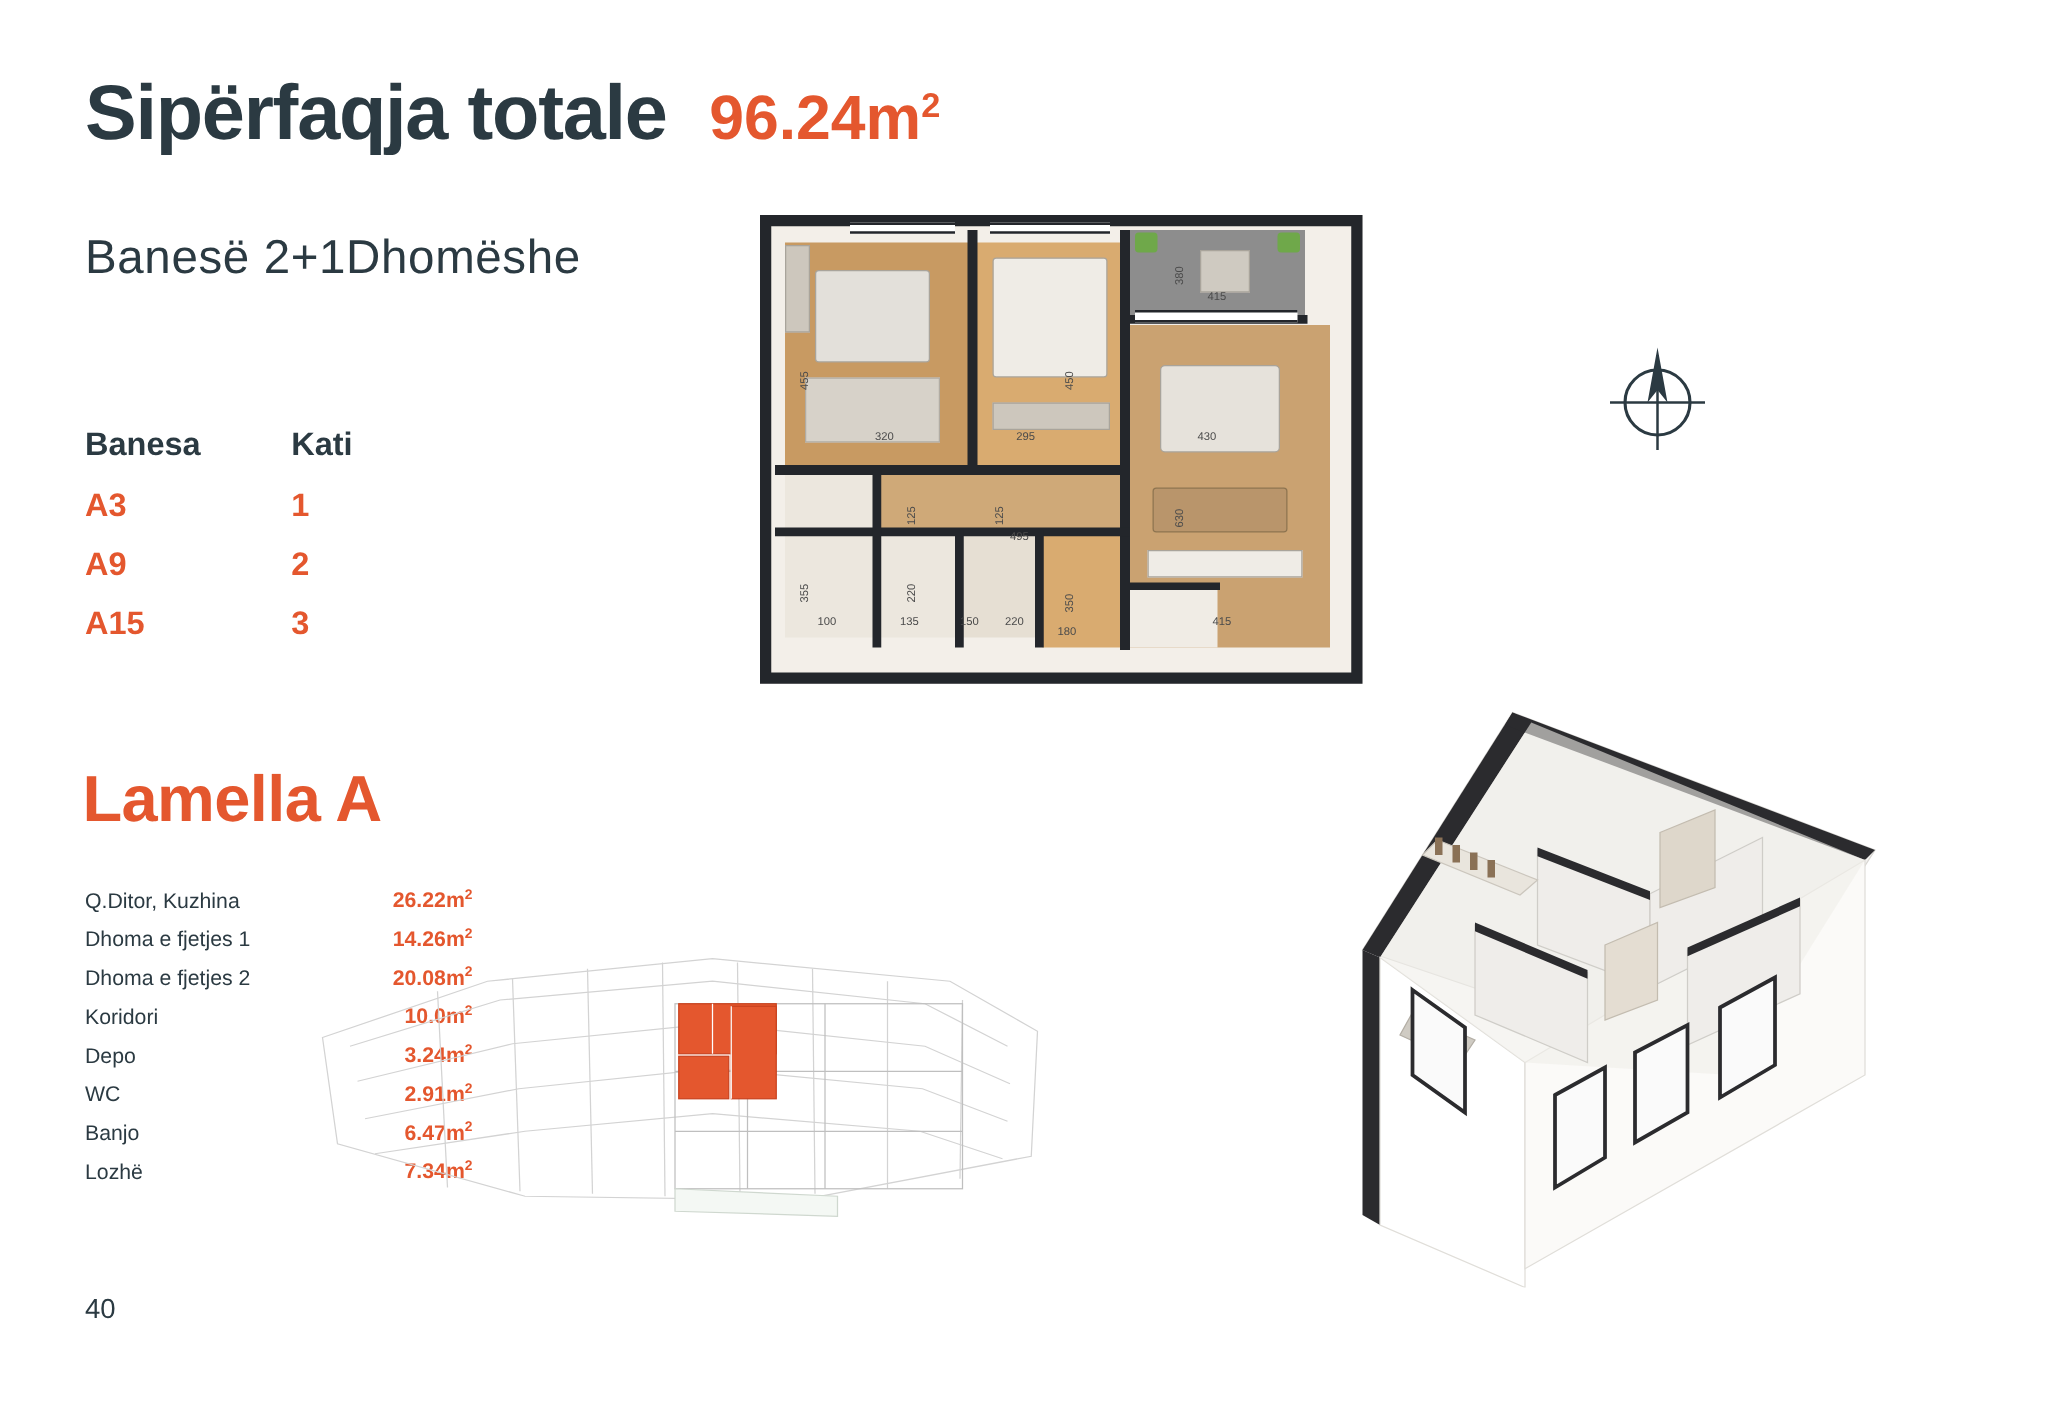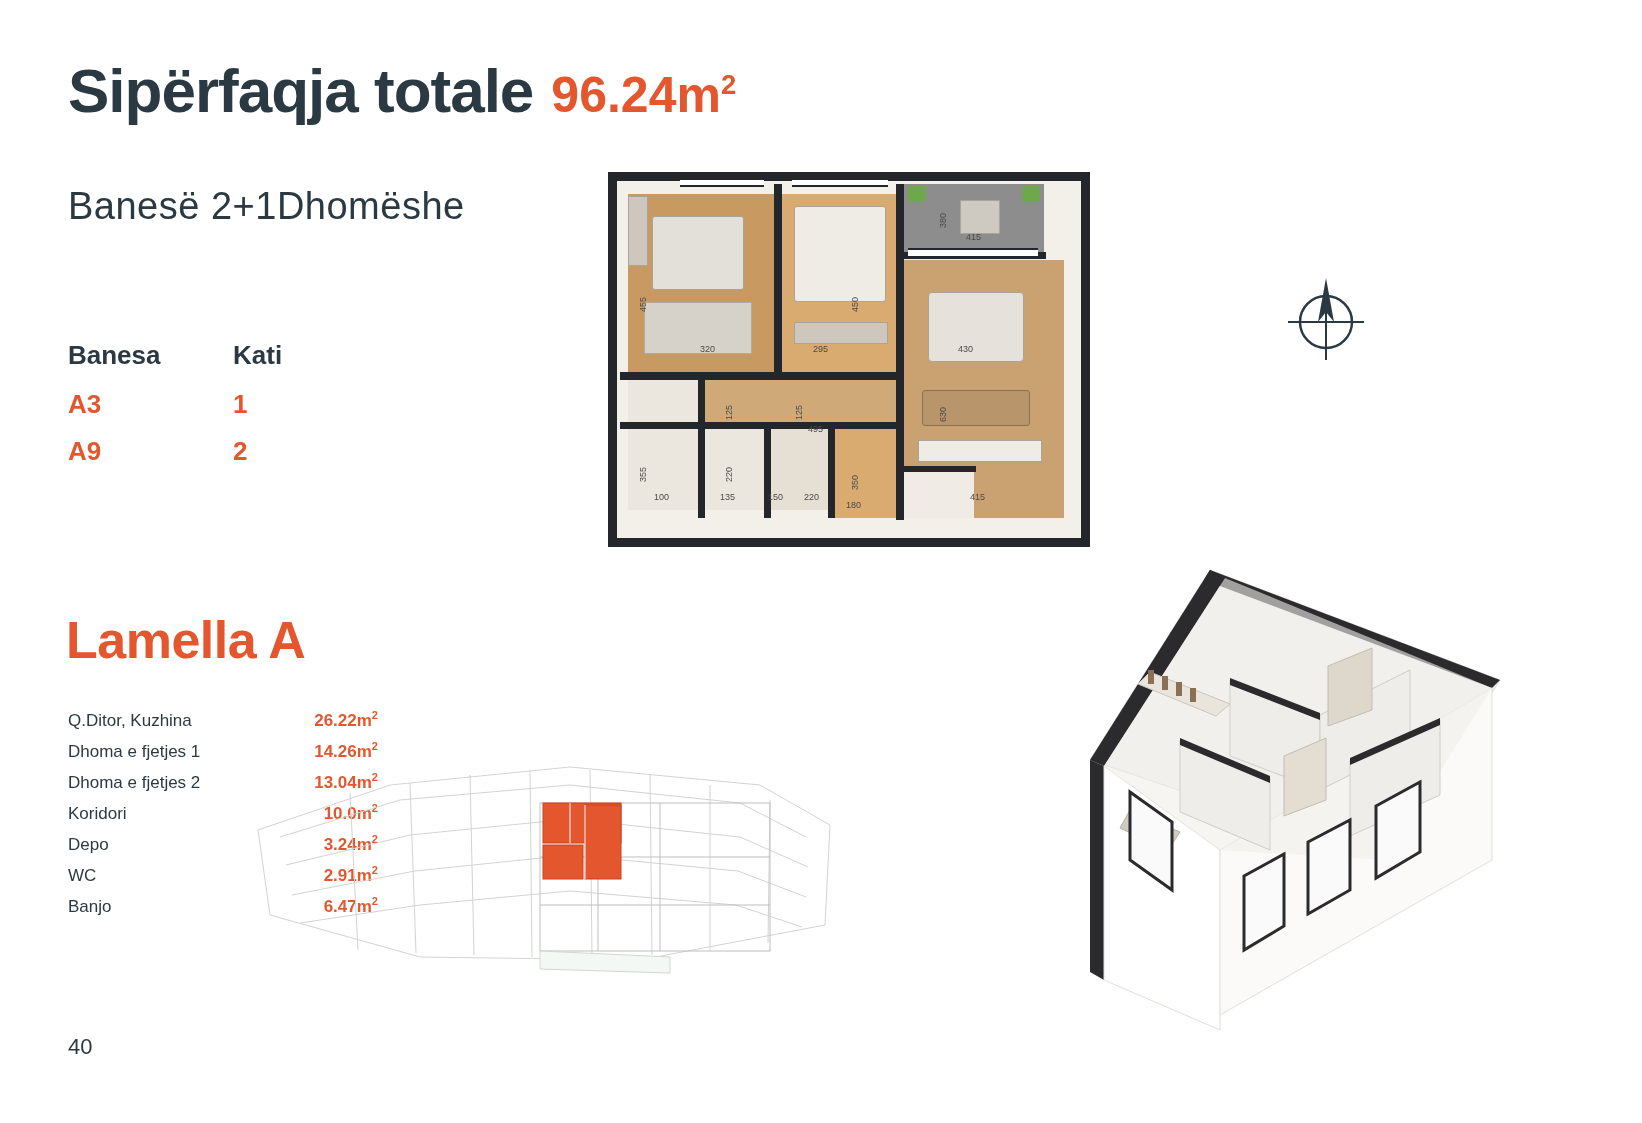"Sipërfaqja totale" .title-row { gap: 18px -> 34px }
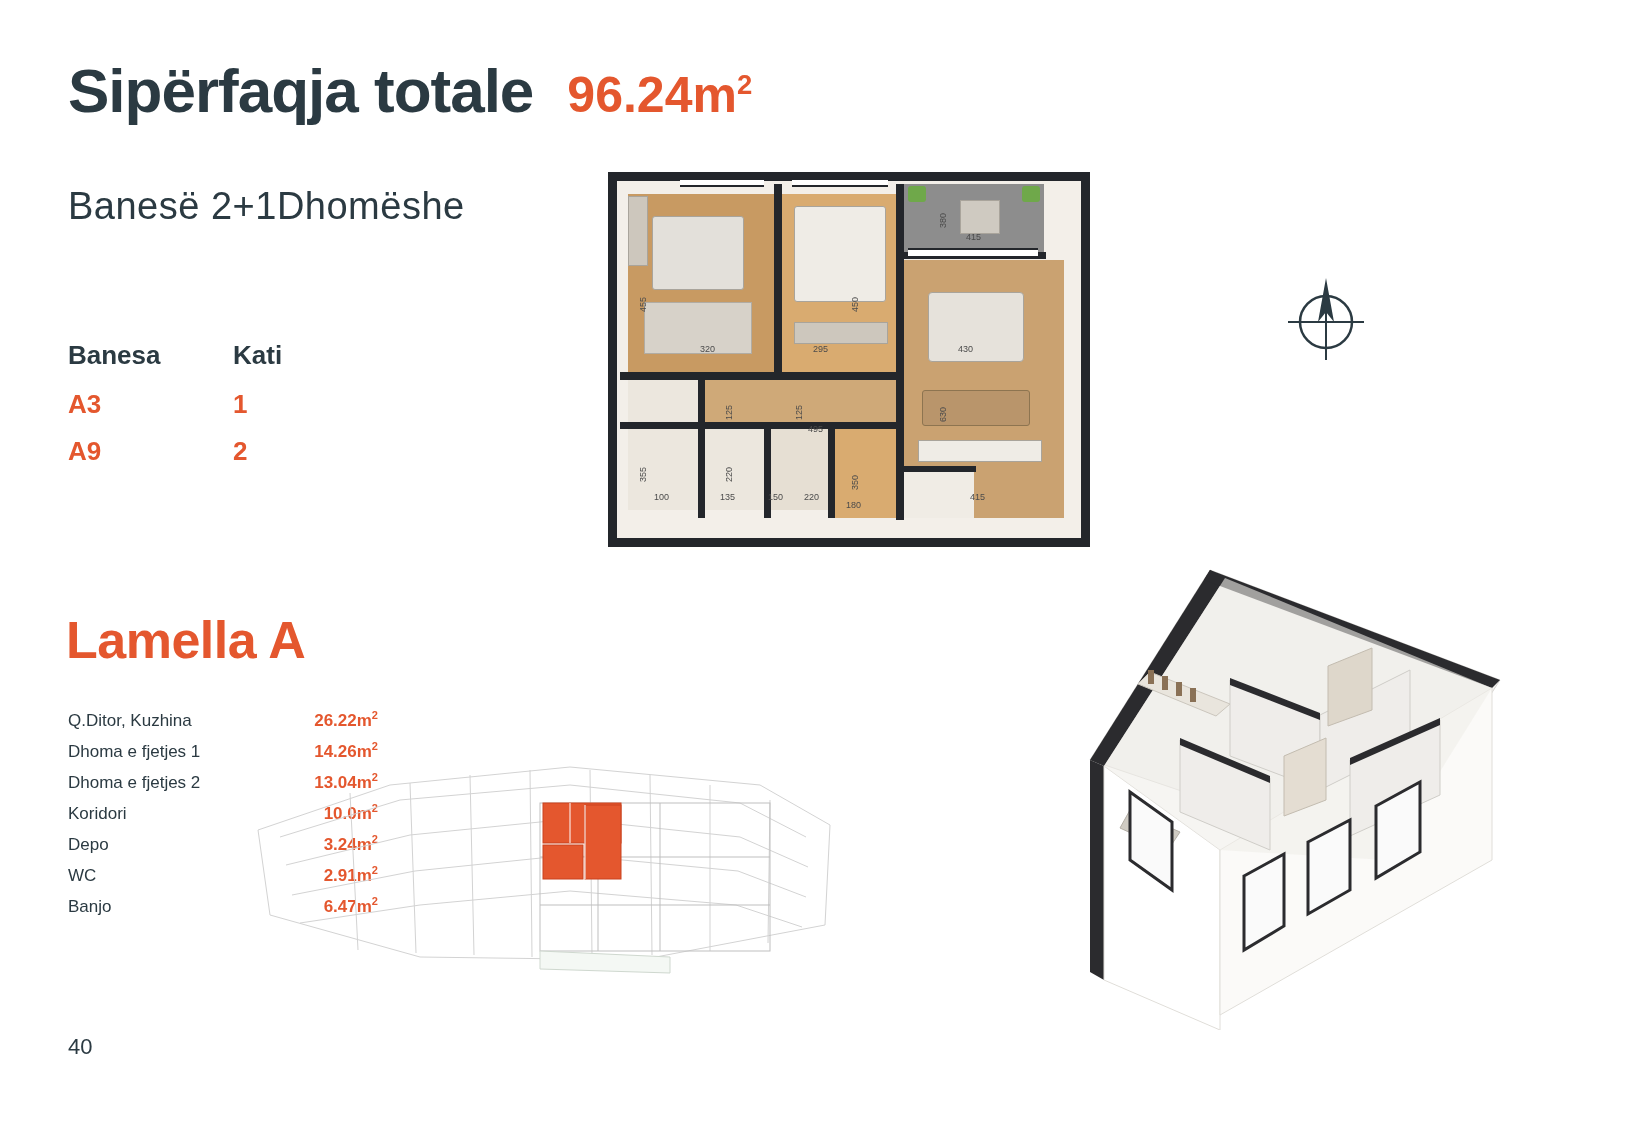"A15" div.units-row { html: none -> <div> <div>A15</div> <div>3</div> </div> }
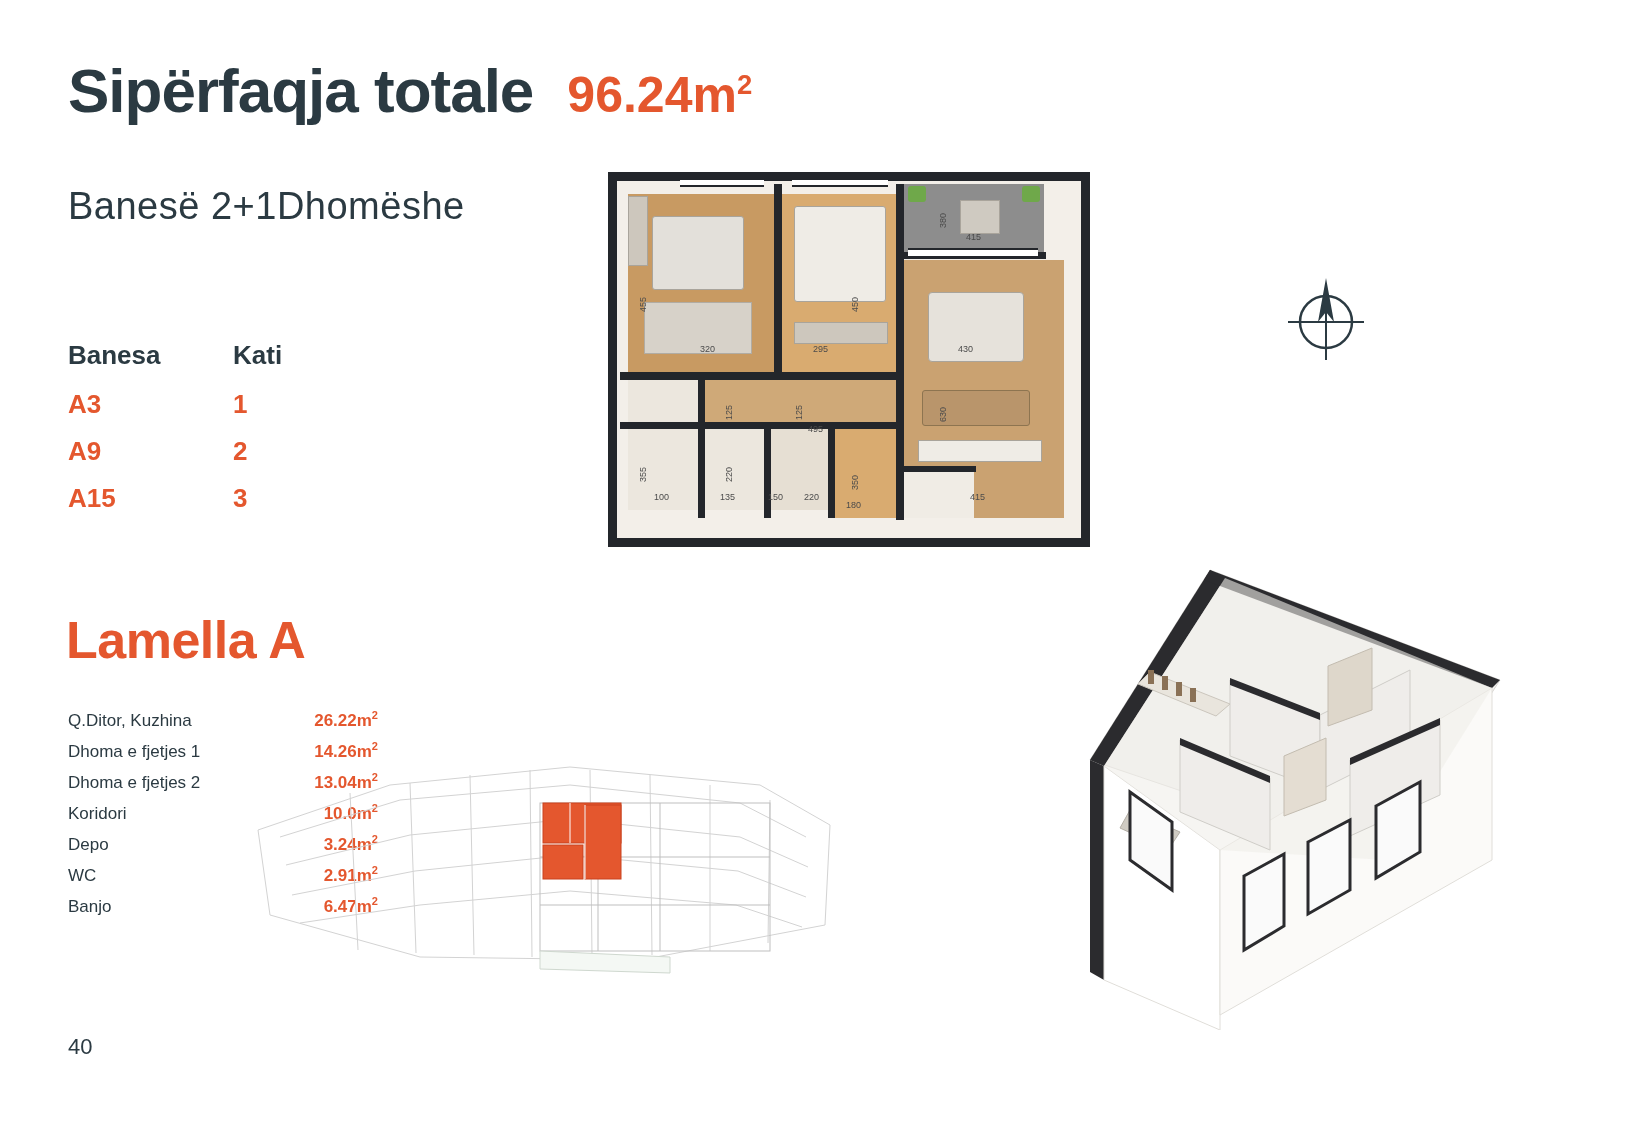"13.04m" span { text: 13.04m -> 20.08m }
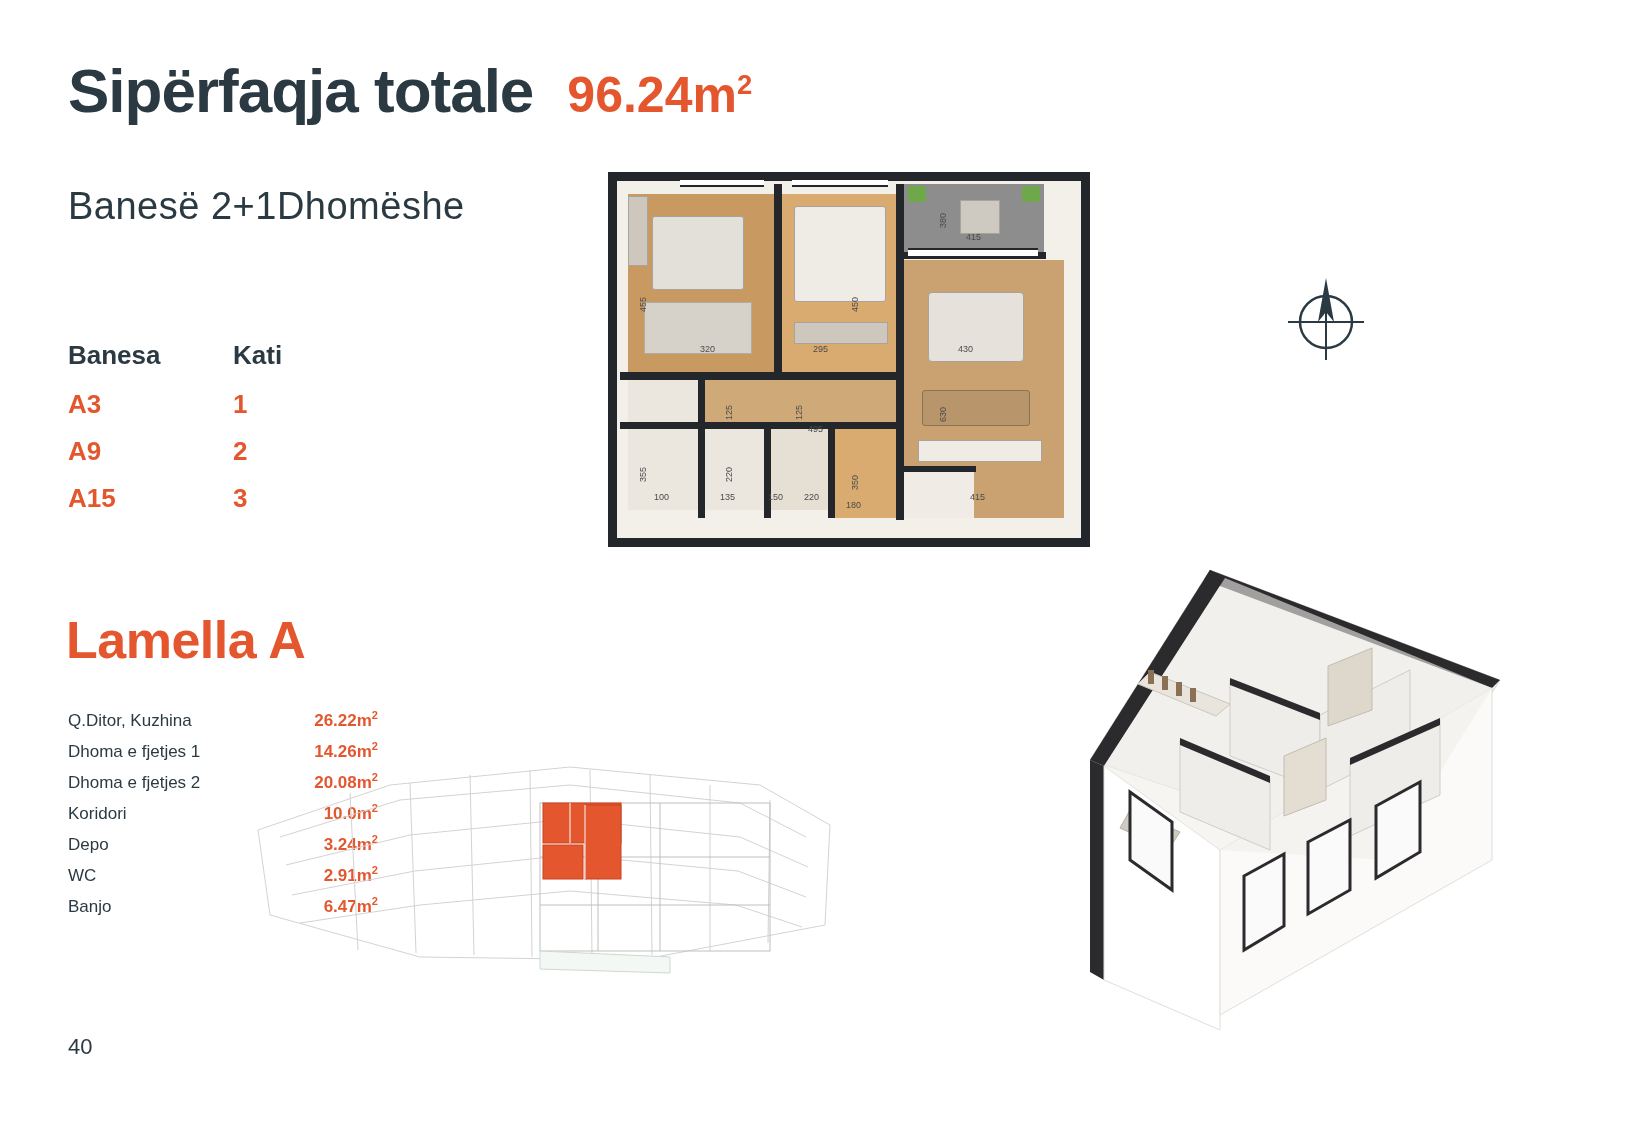"Lozhë" div.room-row { html: none -> <div> <div>Lozhë</div> <div><span>7.34m</span><sup>2</sup></div> </div> }
